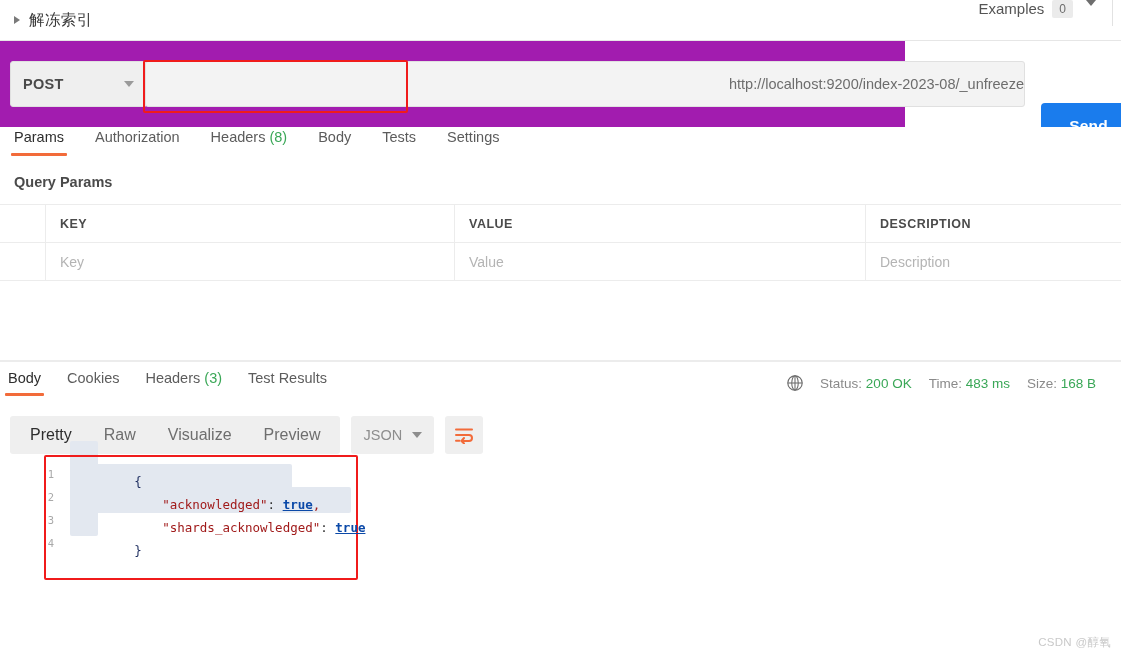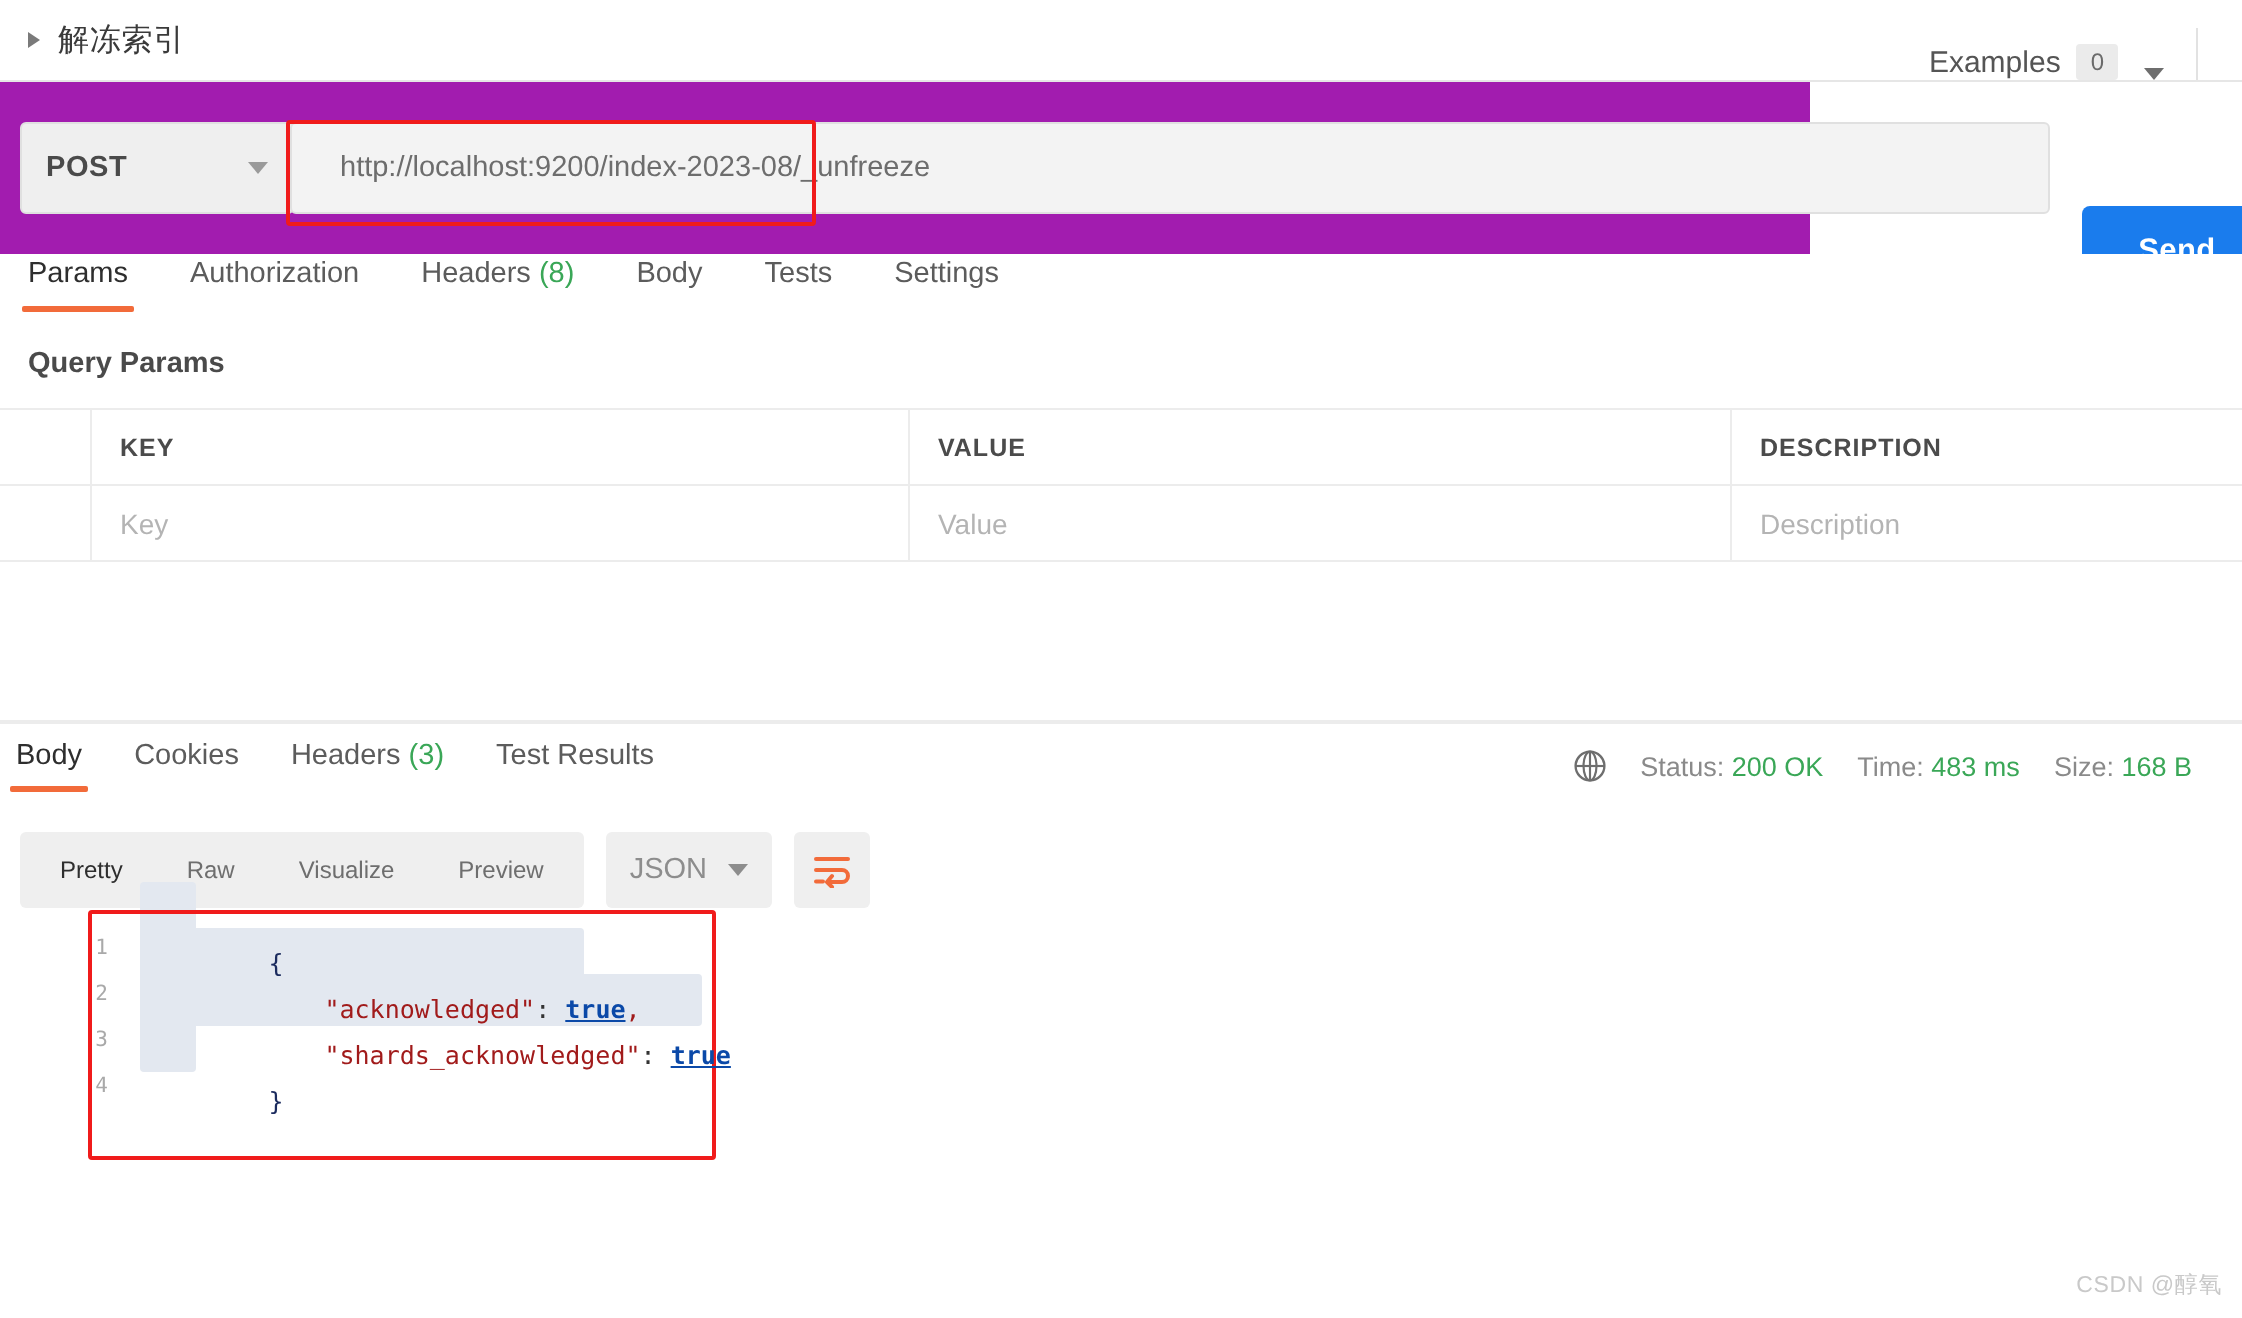"Examples" .titlebar-right { align-items: flex-end -> flex-start; padding-right: 20px -> 6px }
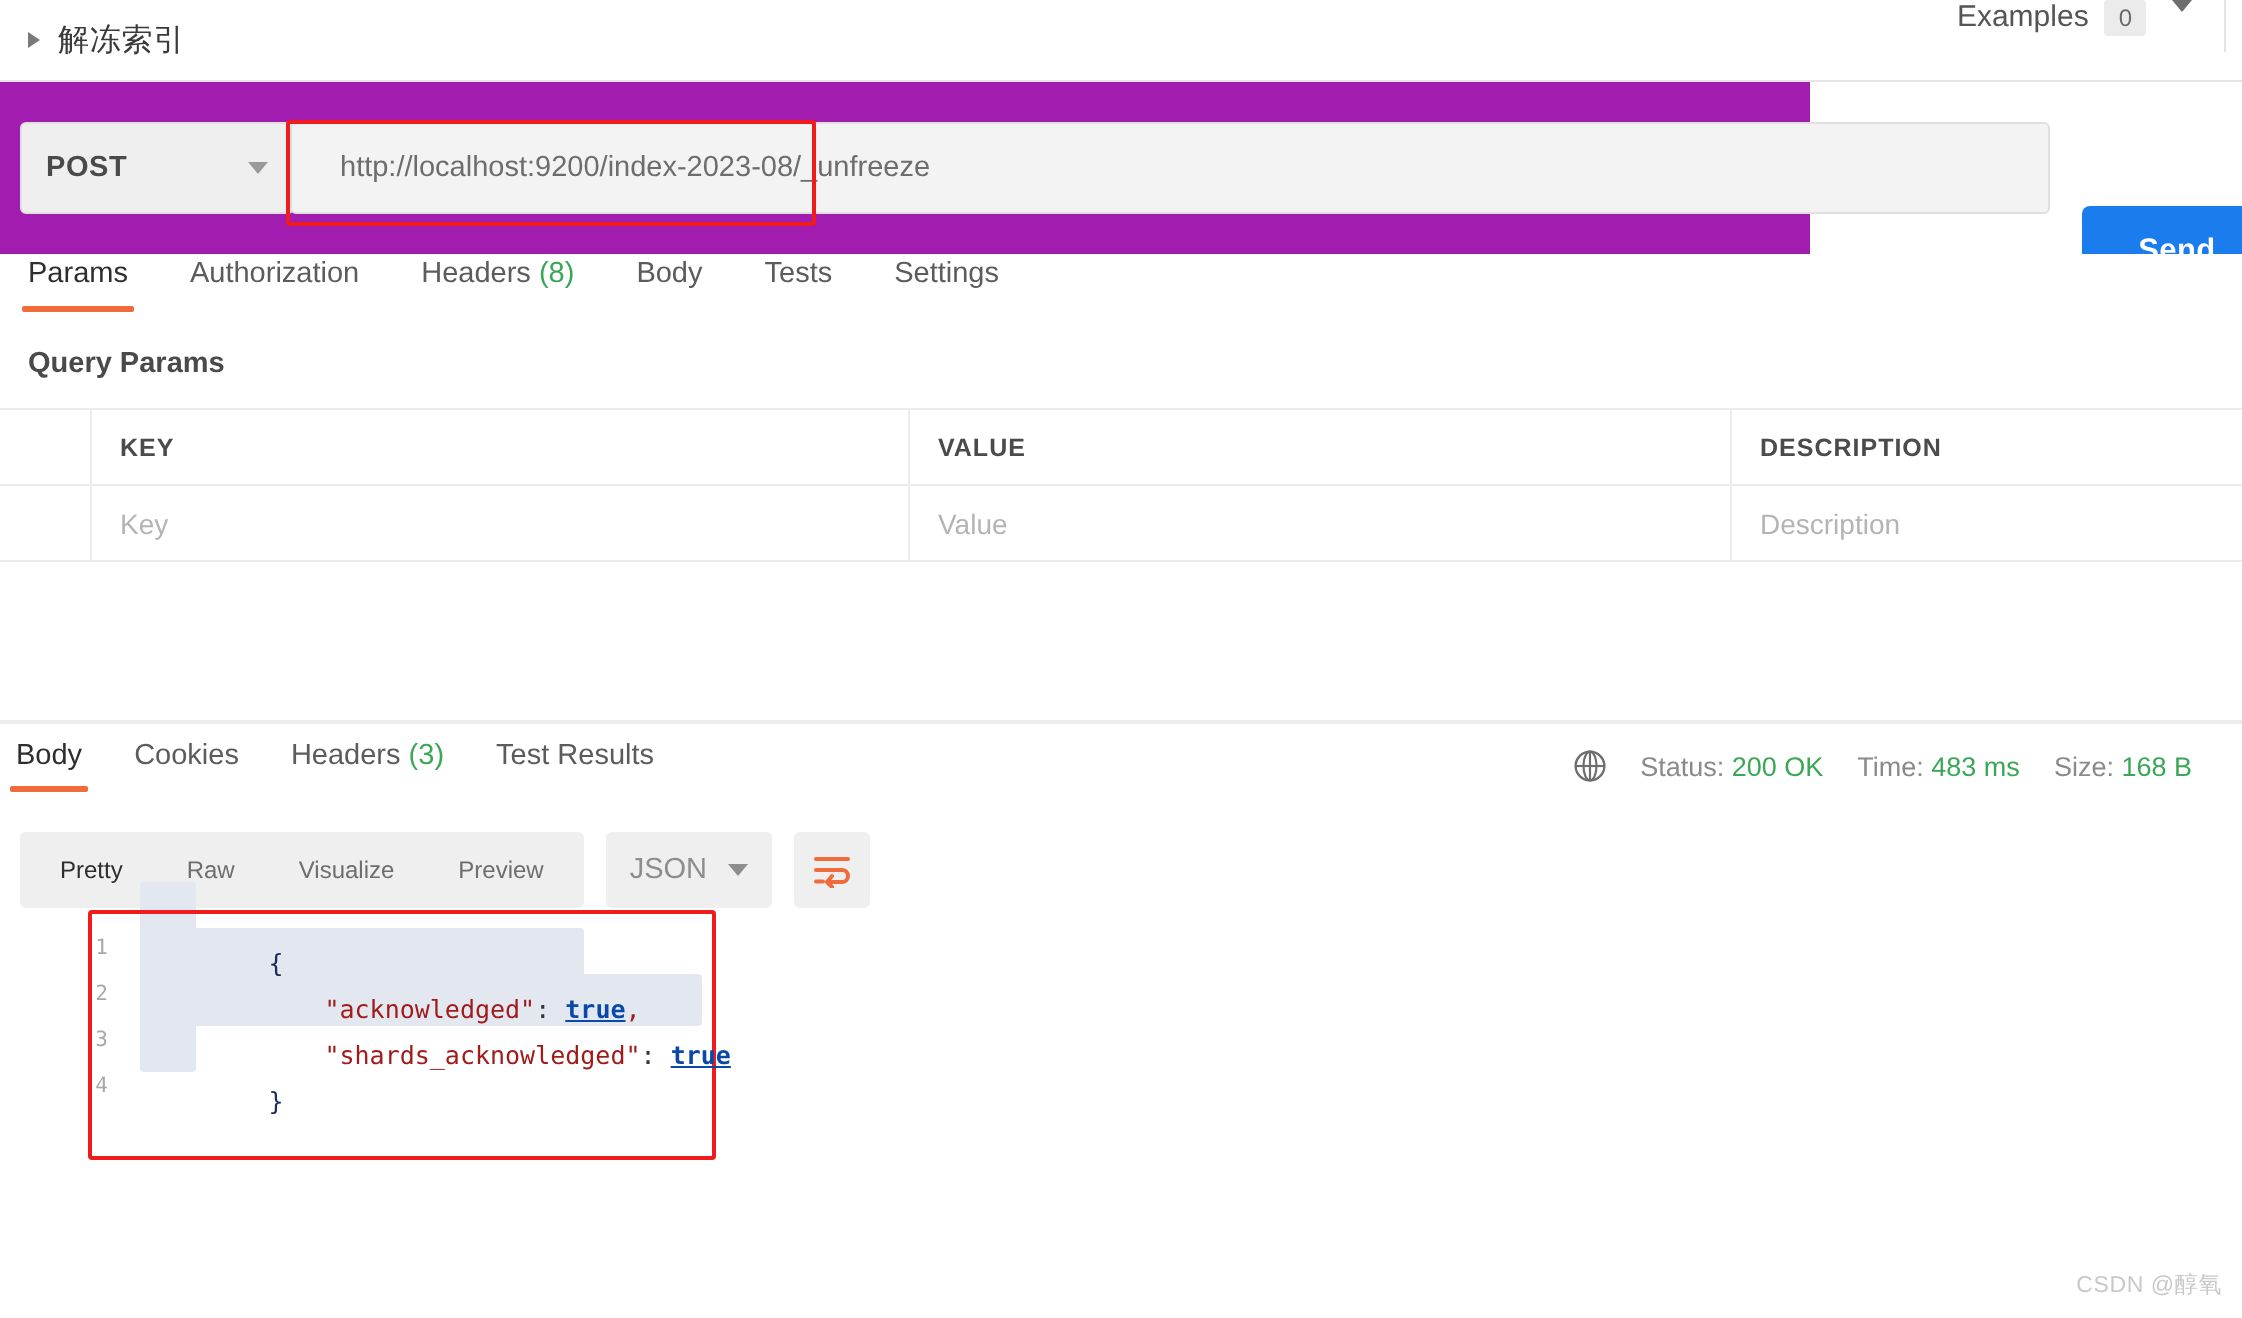"http://localhost:9200/index-2023-08/_unf" .url-wrap { justify-content: none -> flex-end }
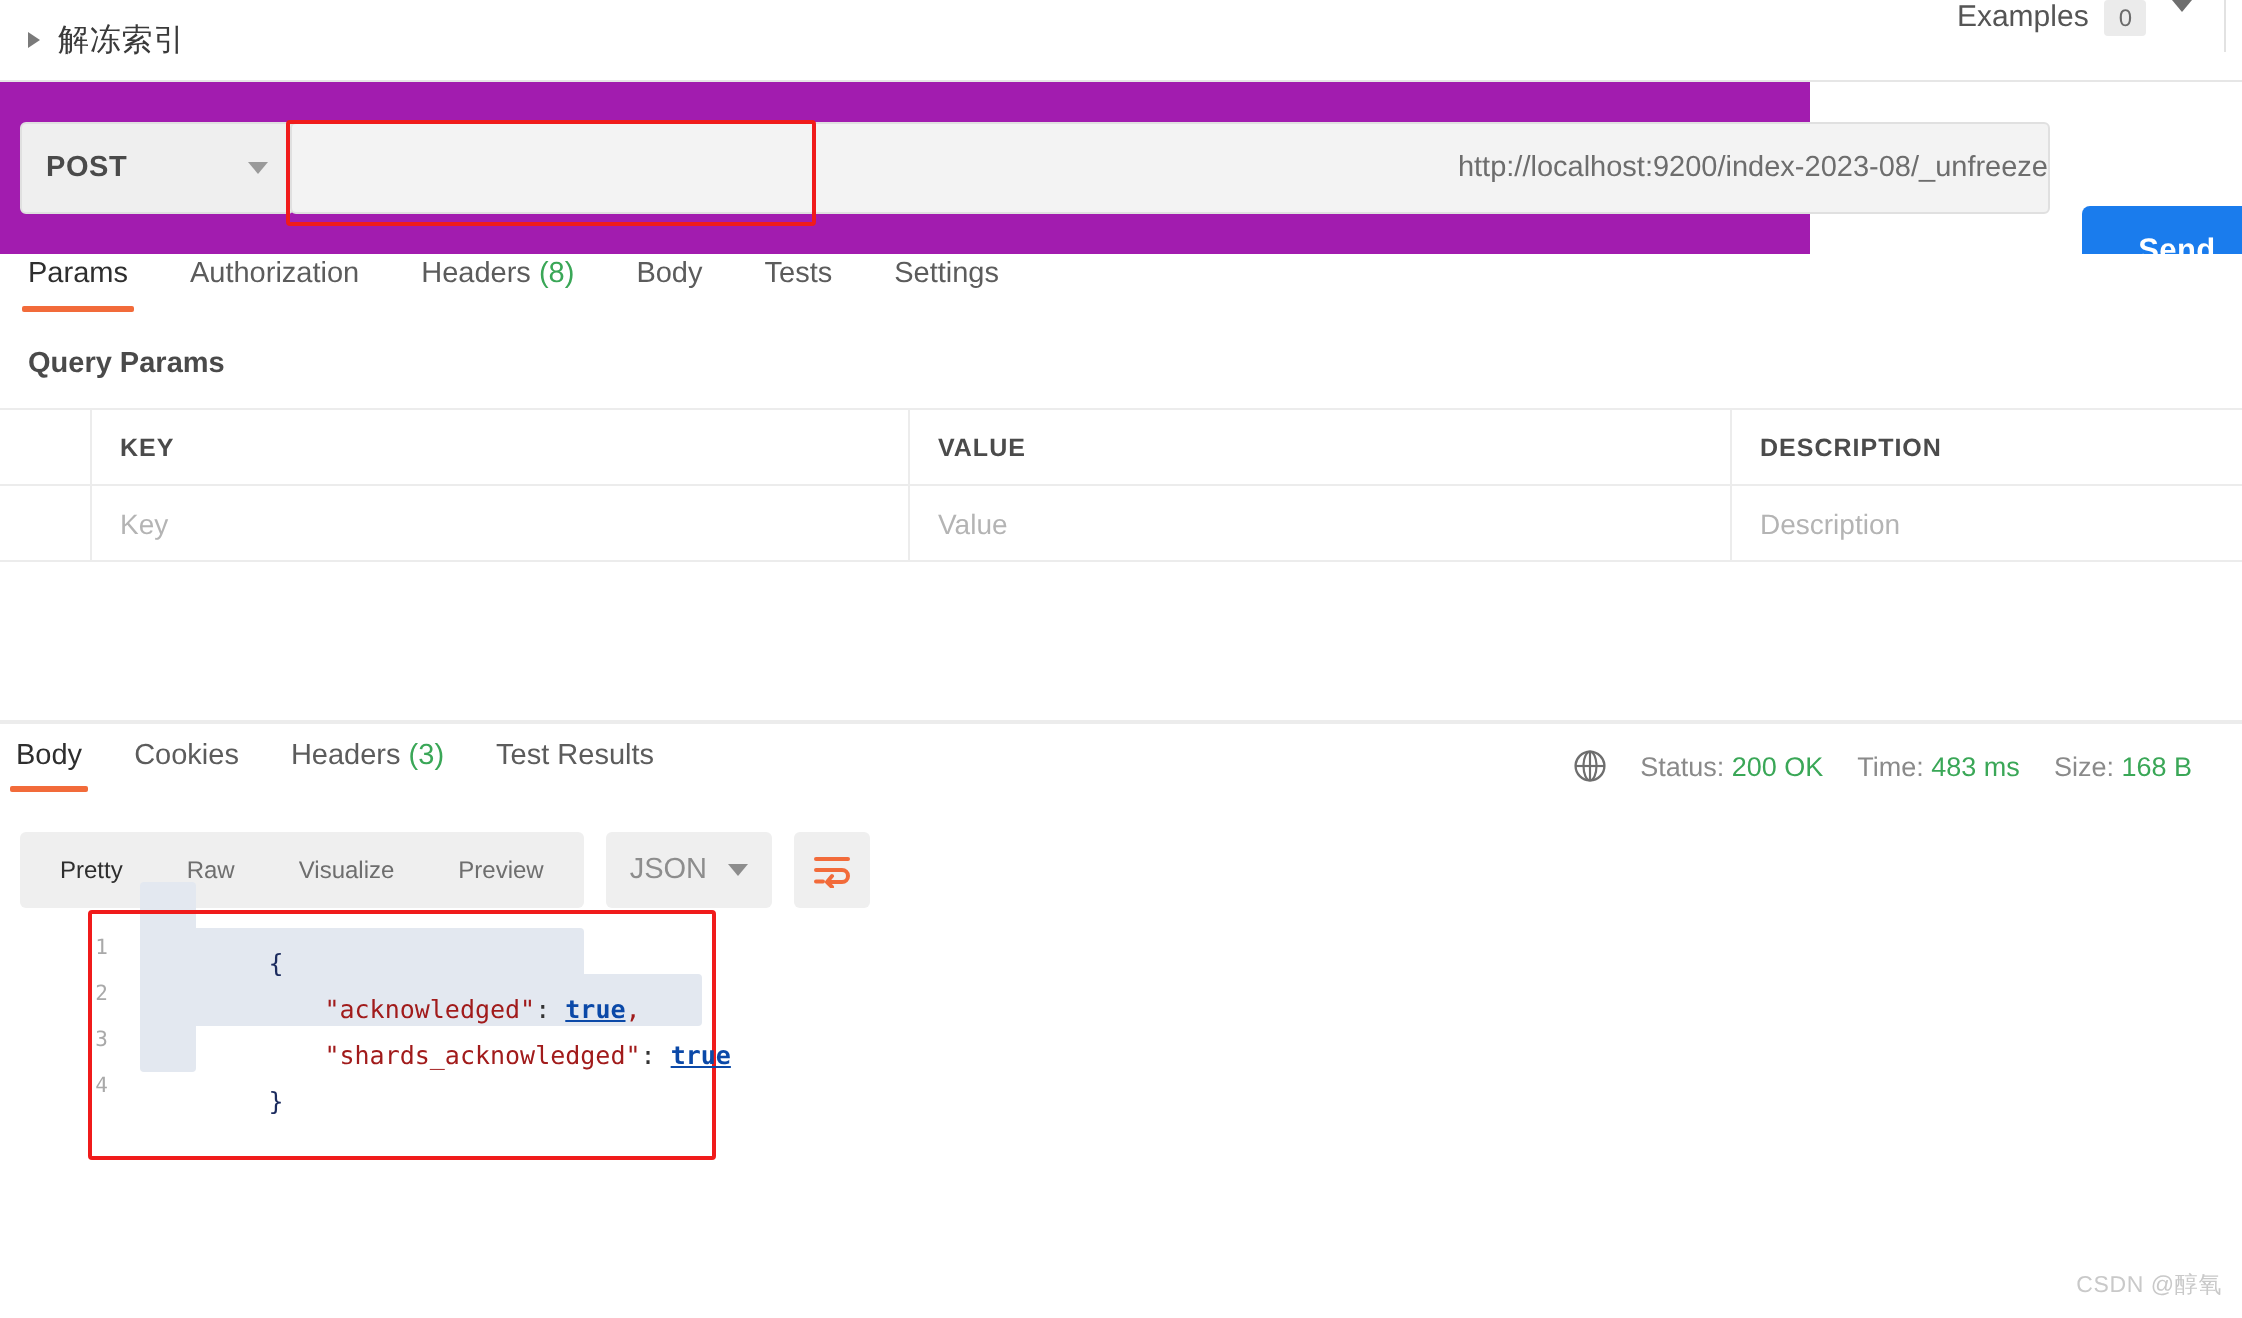"Pretty" .ptab { font-size: 12px -> 16px }
